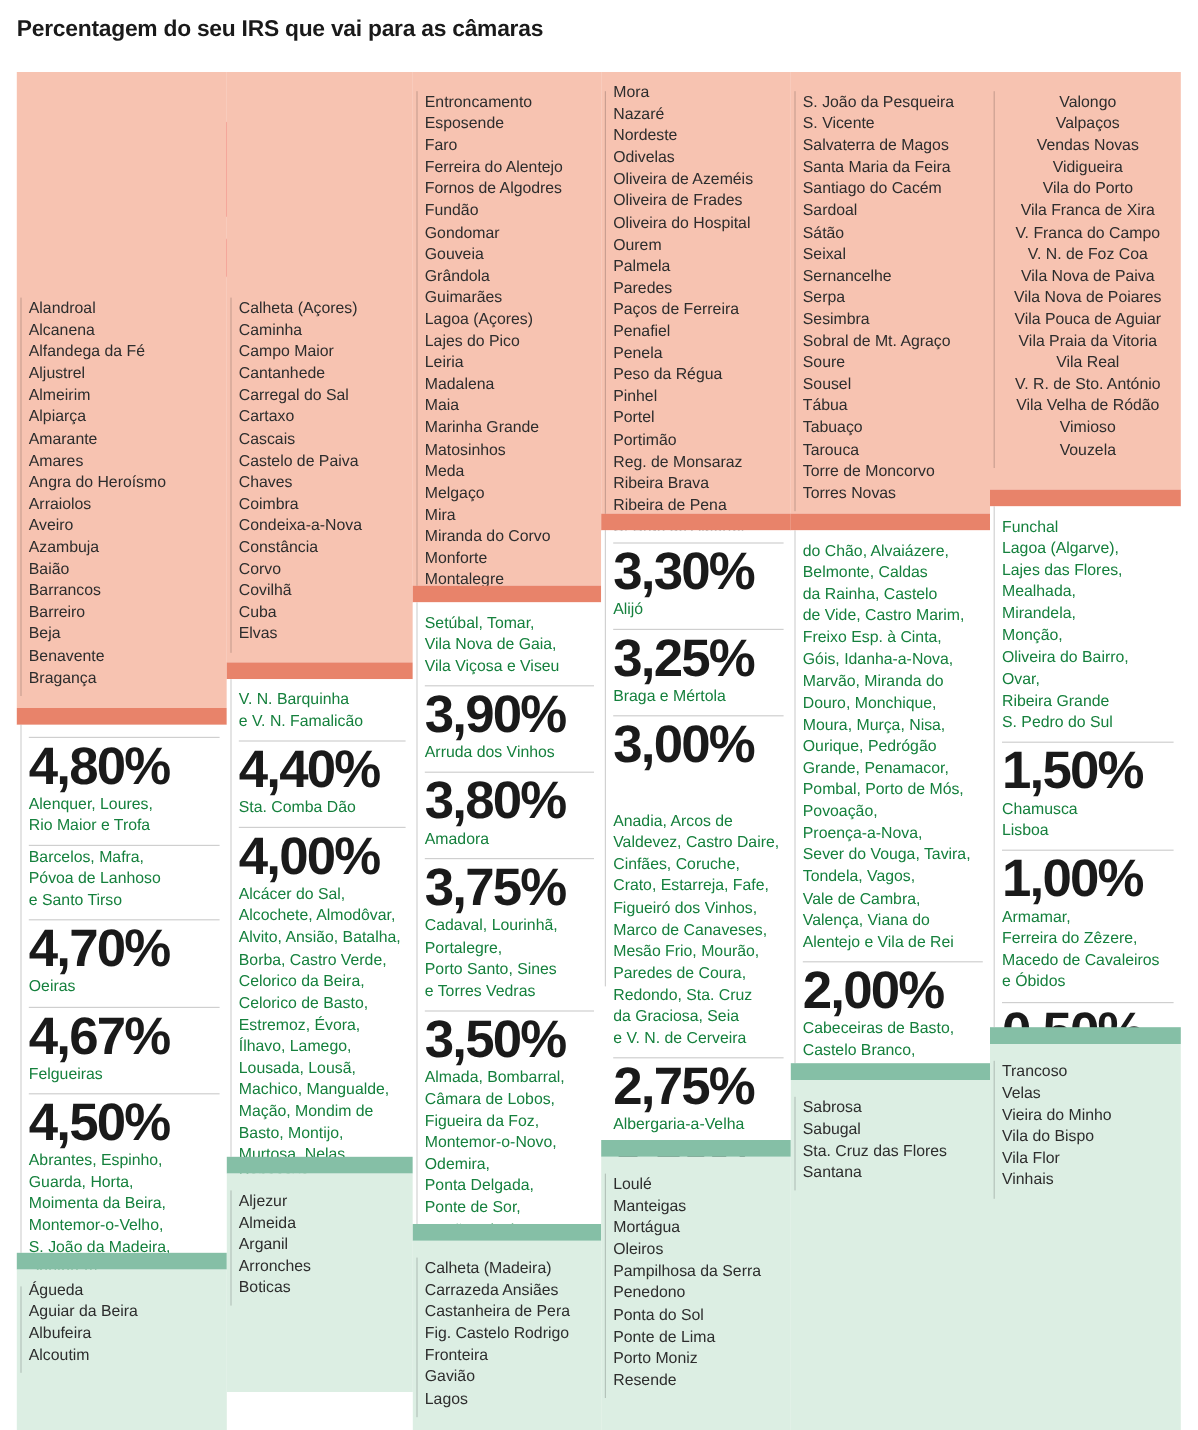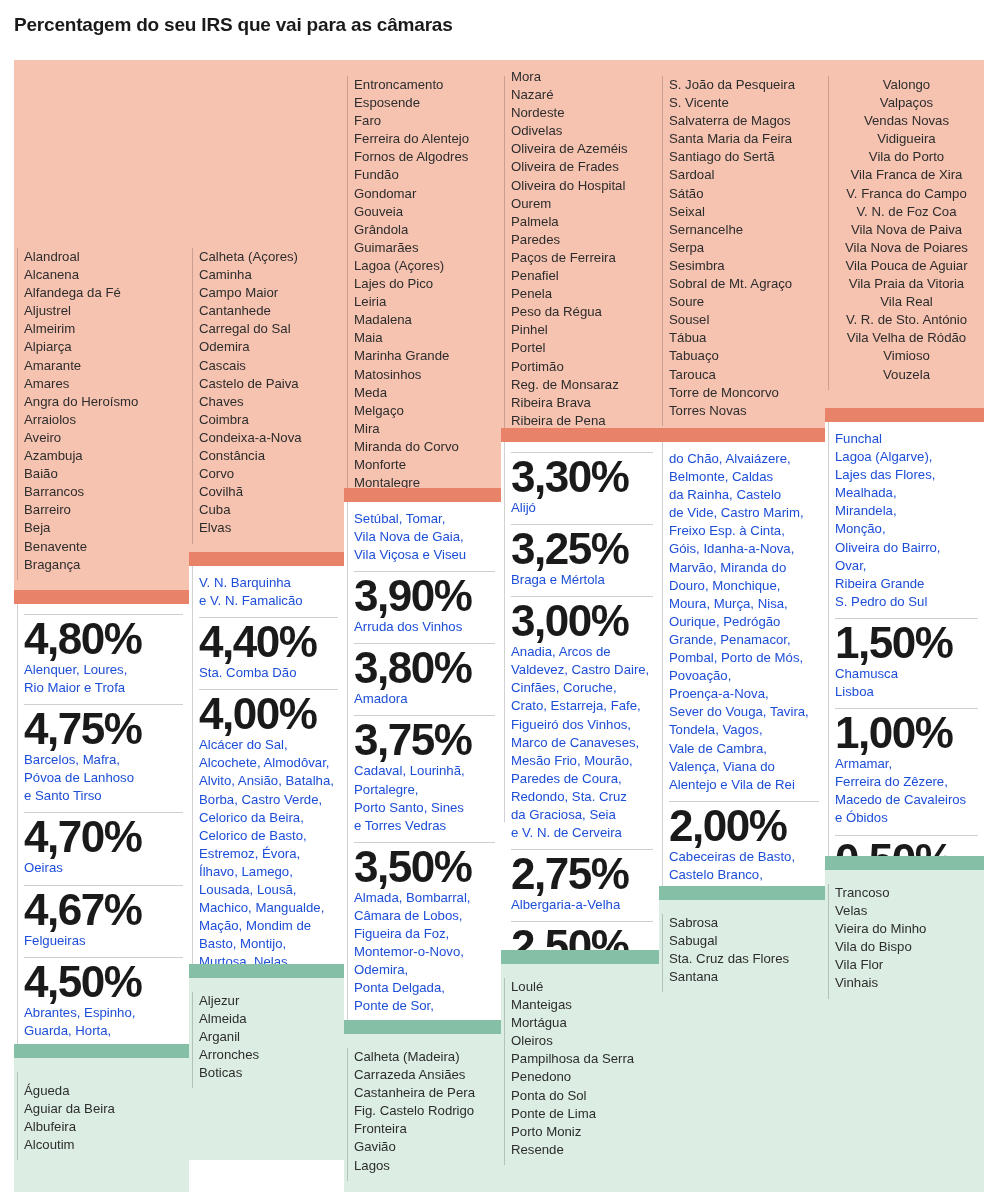"Santiago do Sertã" div.muni { text: Sertã -> Cacém }
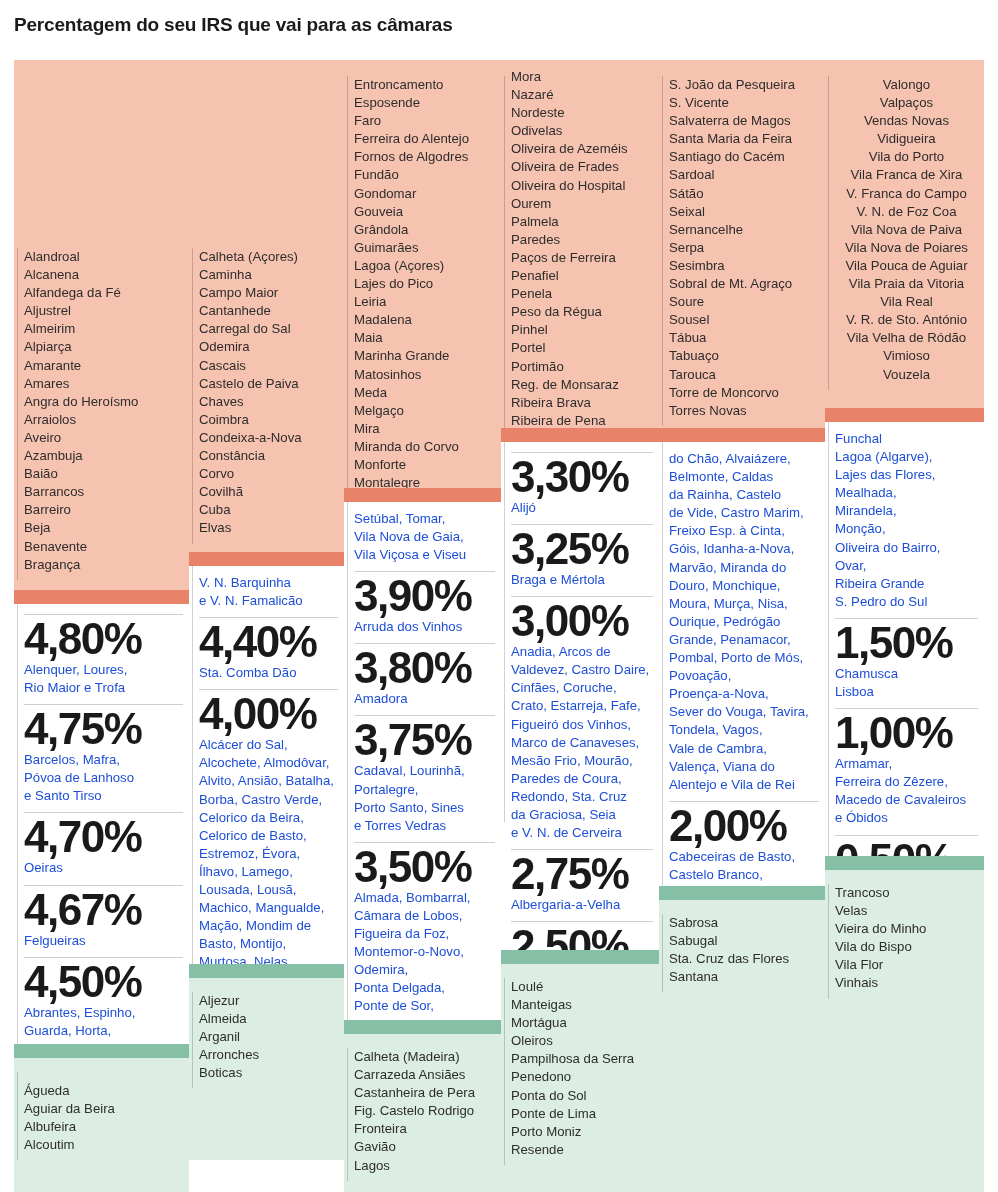"Odemira" div.muni { text: Odemira -> Cartaxo }
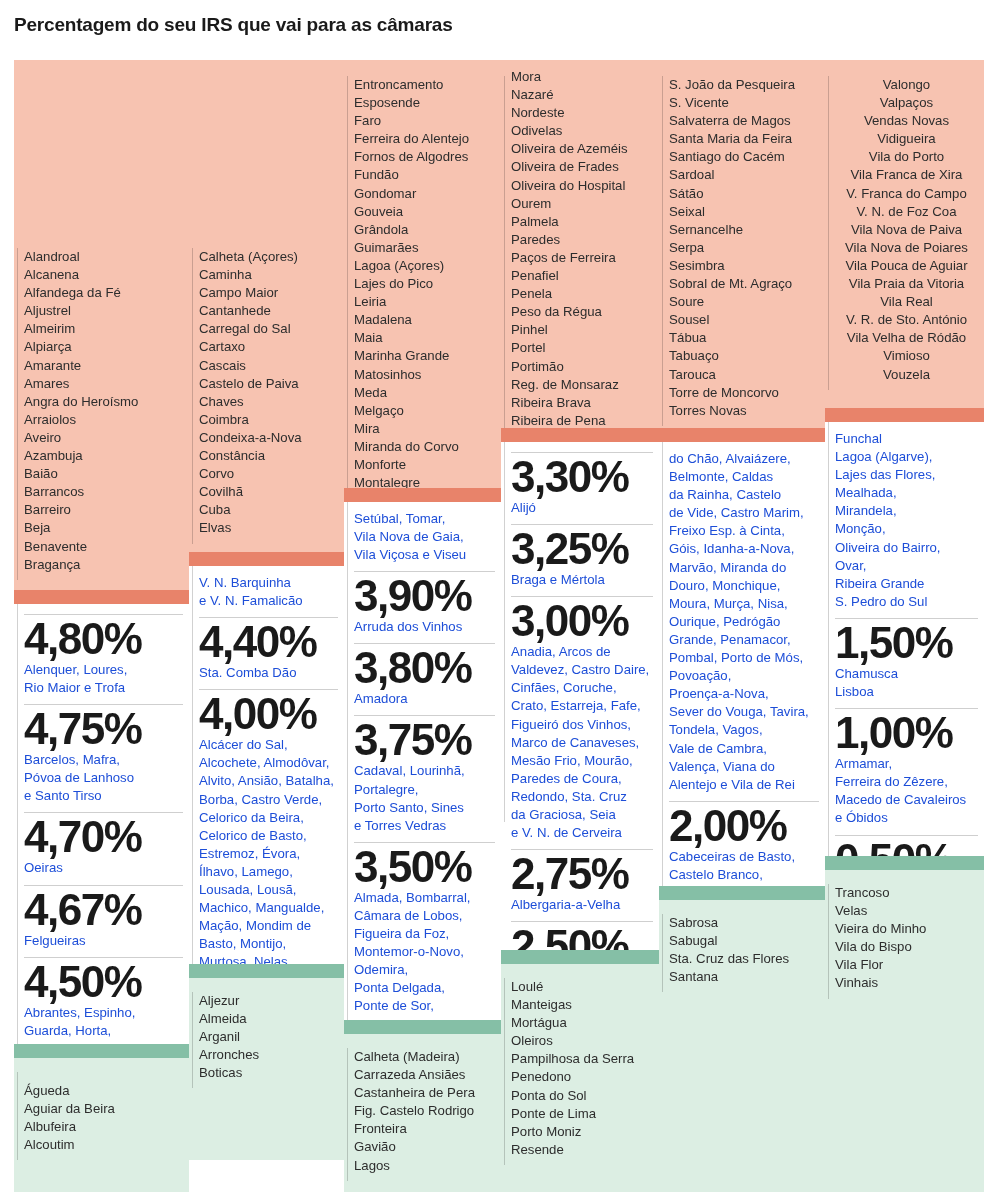"Funchal" .pctnames { color: #1d4ed8 -> #15803d }
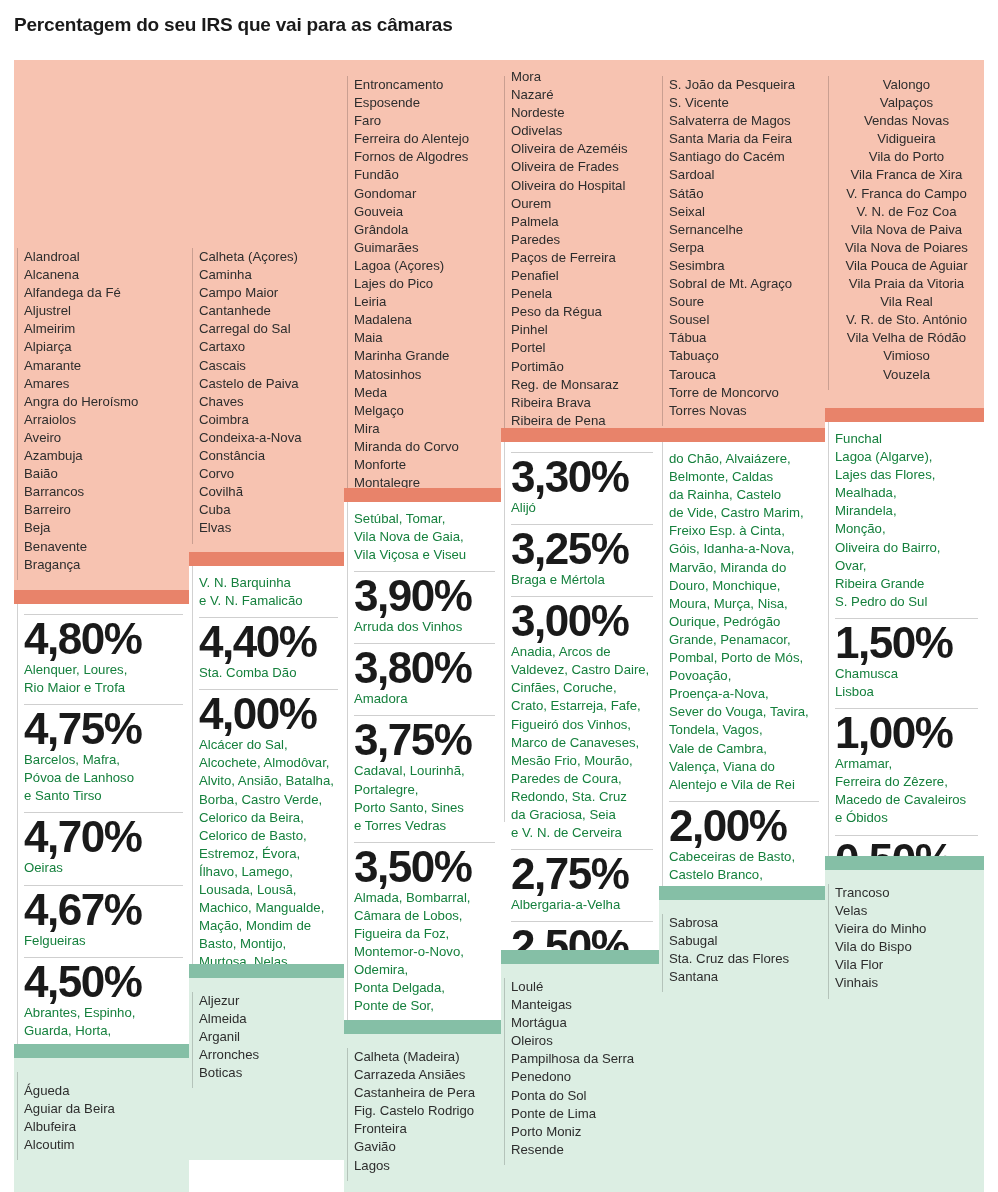"Anadia, Arcos de" div.pctnames { margin-top: none -> 32px }
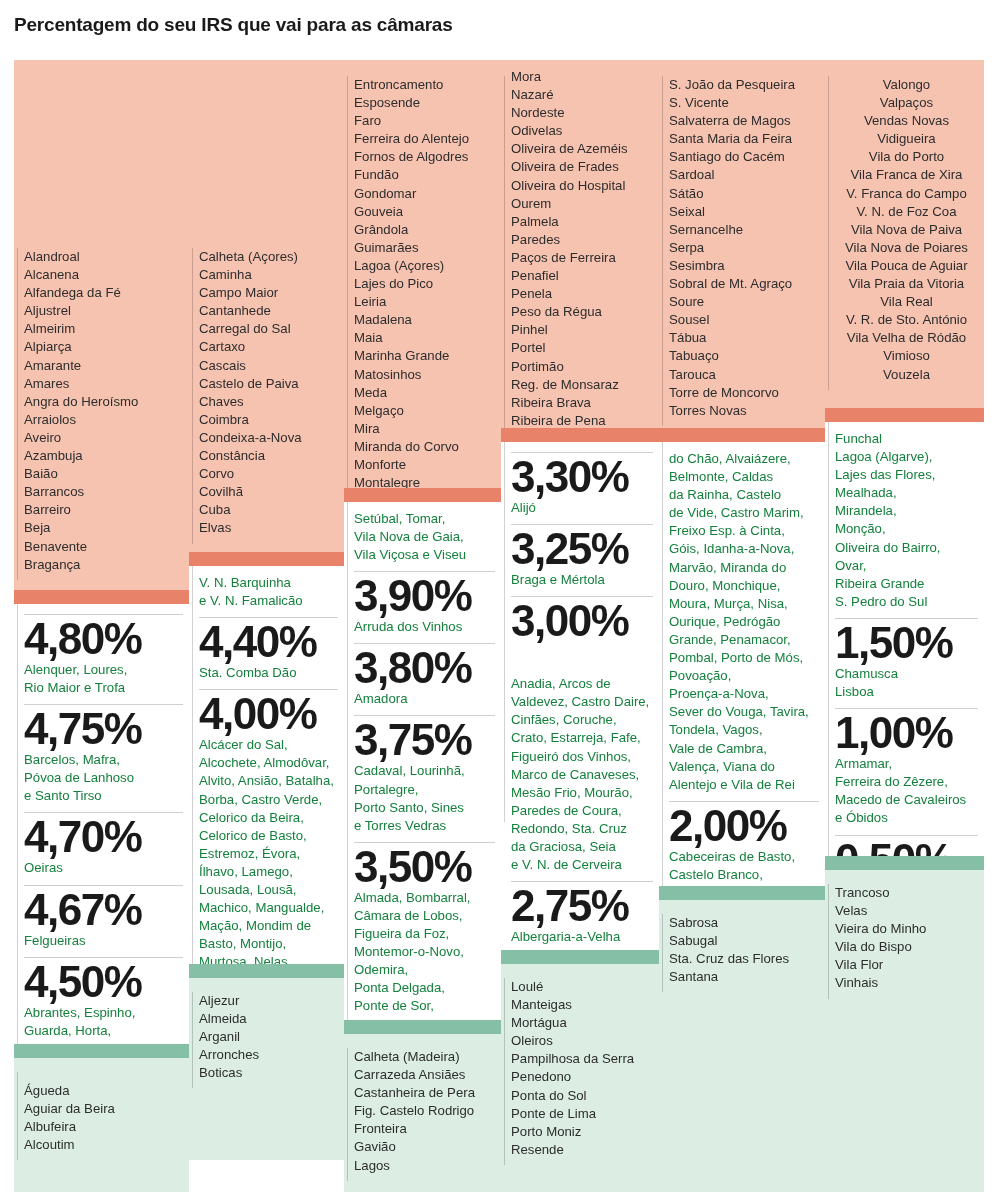"4,75%" div.bigpct { html: <div>4,75%</div> -> none }
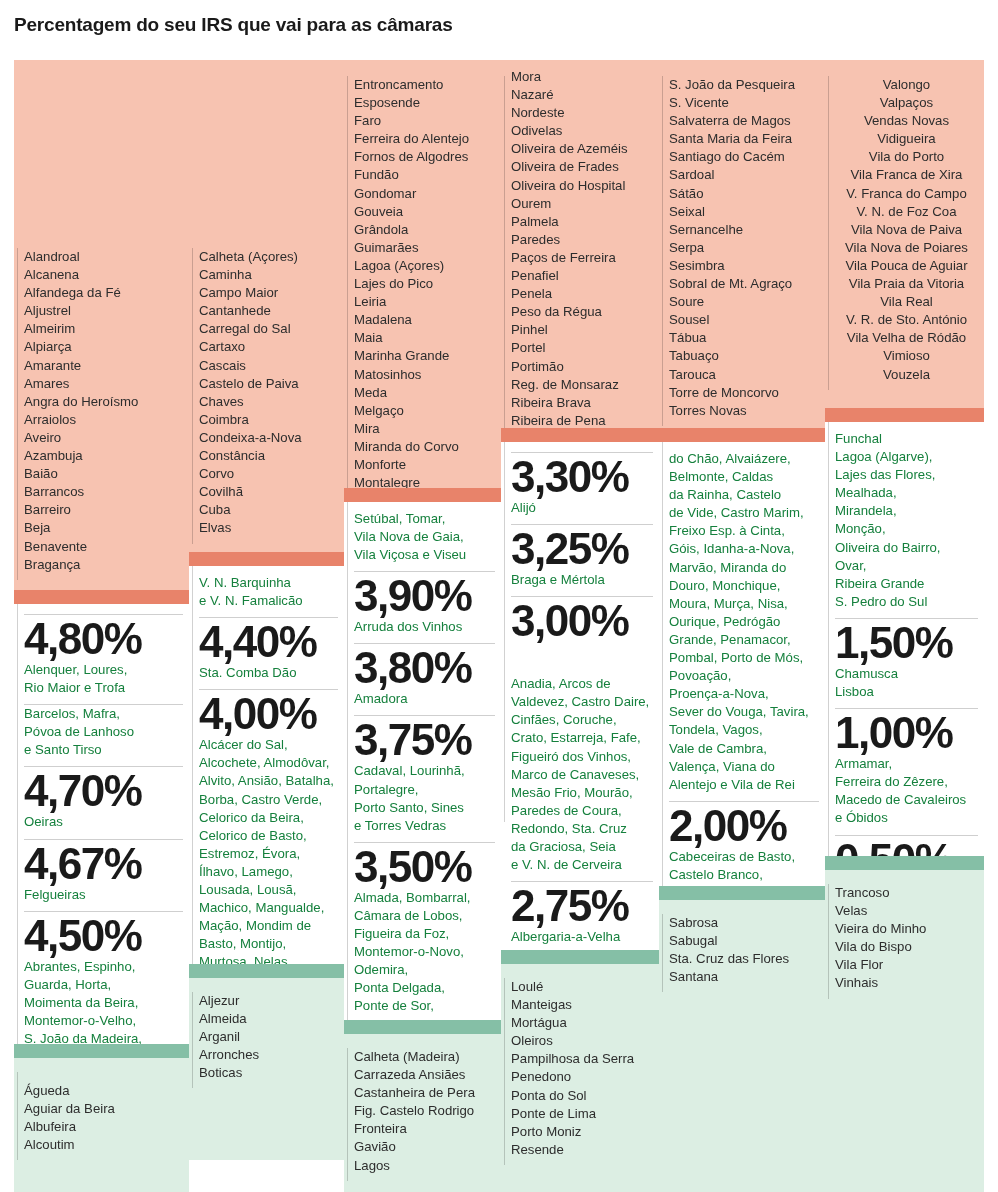"Águeda" div.listbox { padding-top: 24px -> 8px }
